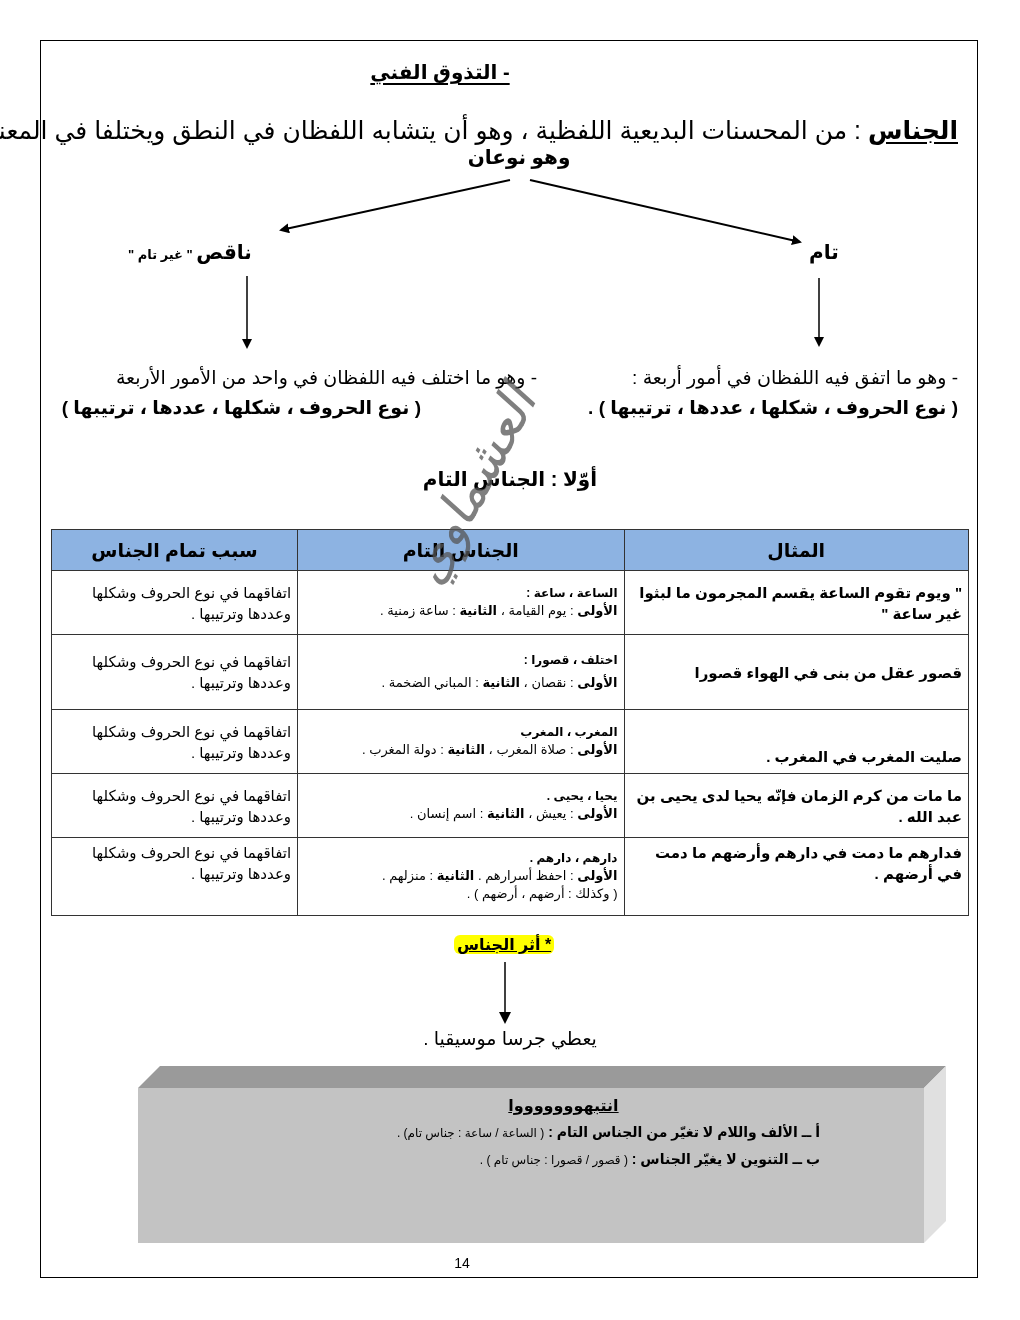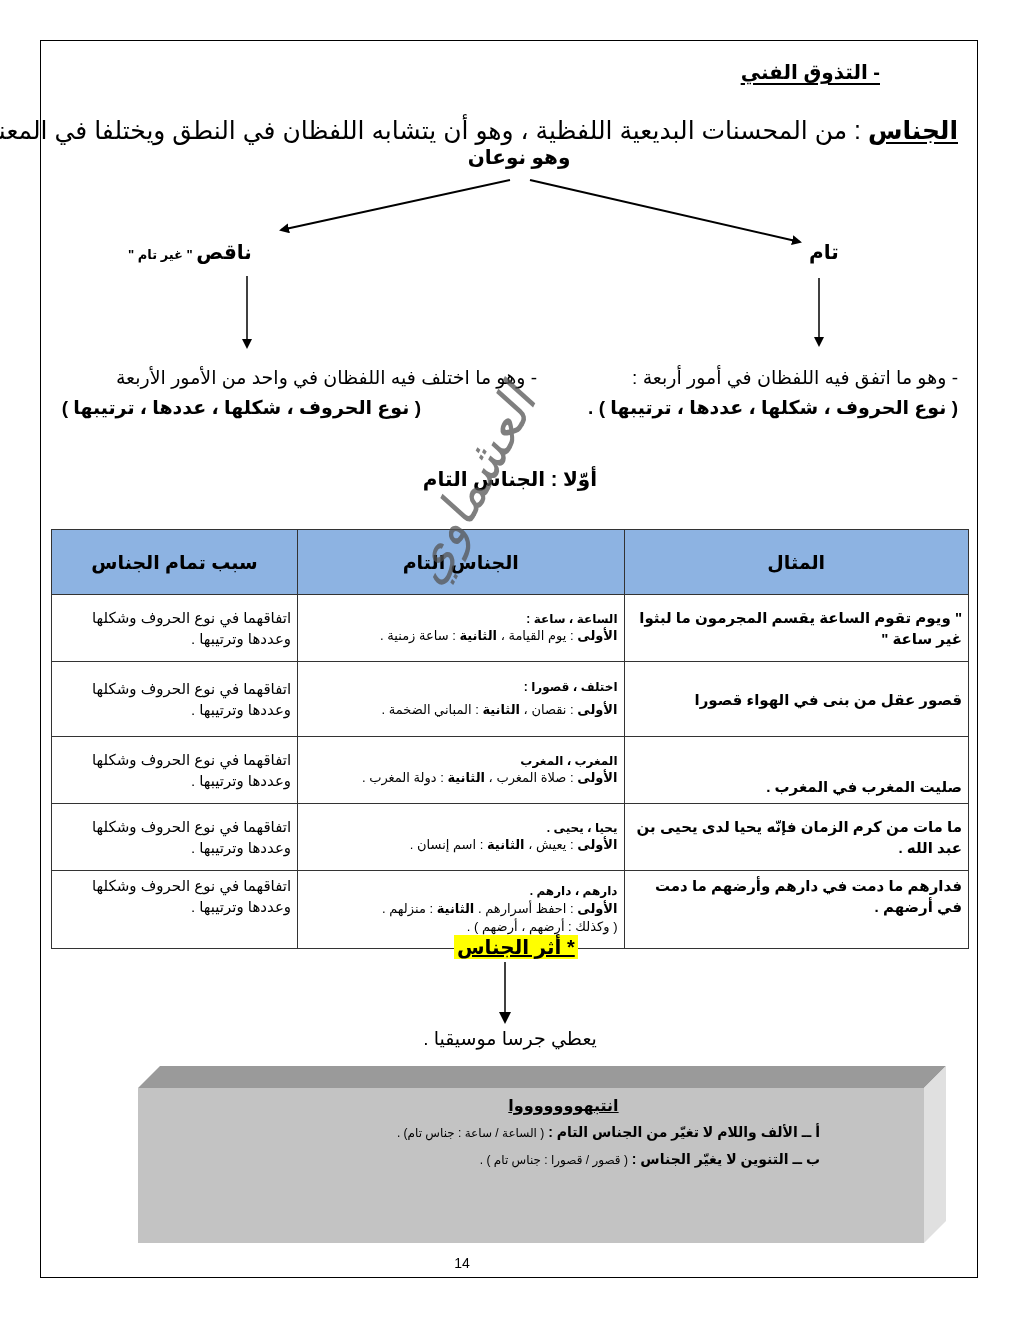"- التذوق الفني" .title { text-align: right -> center }
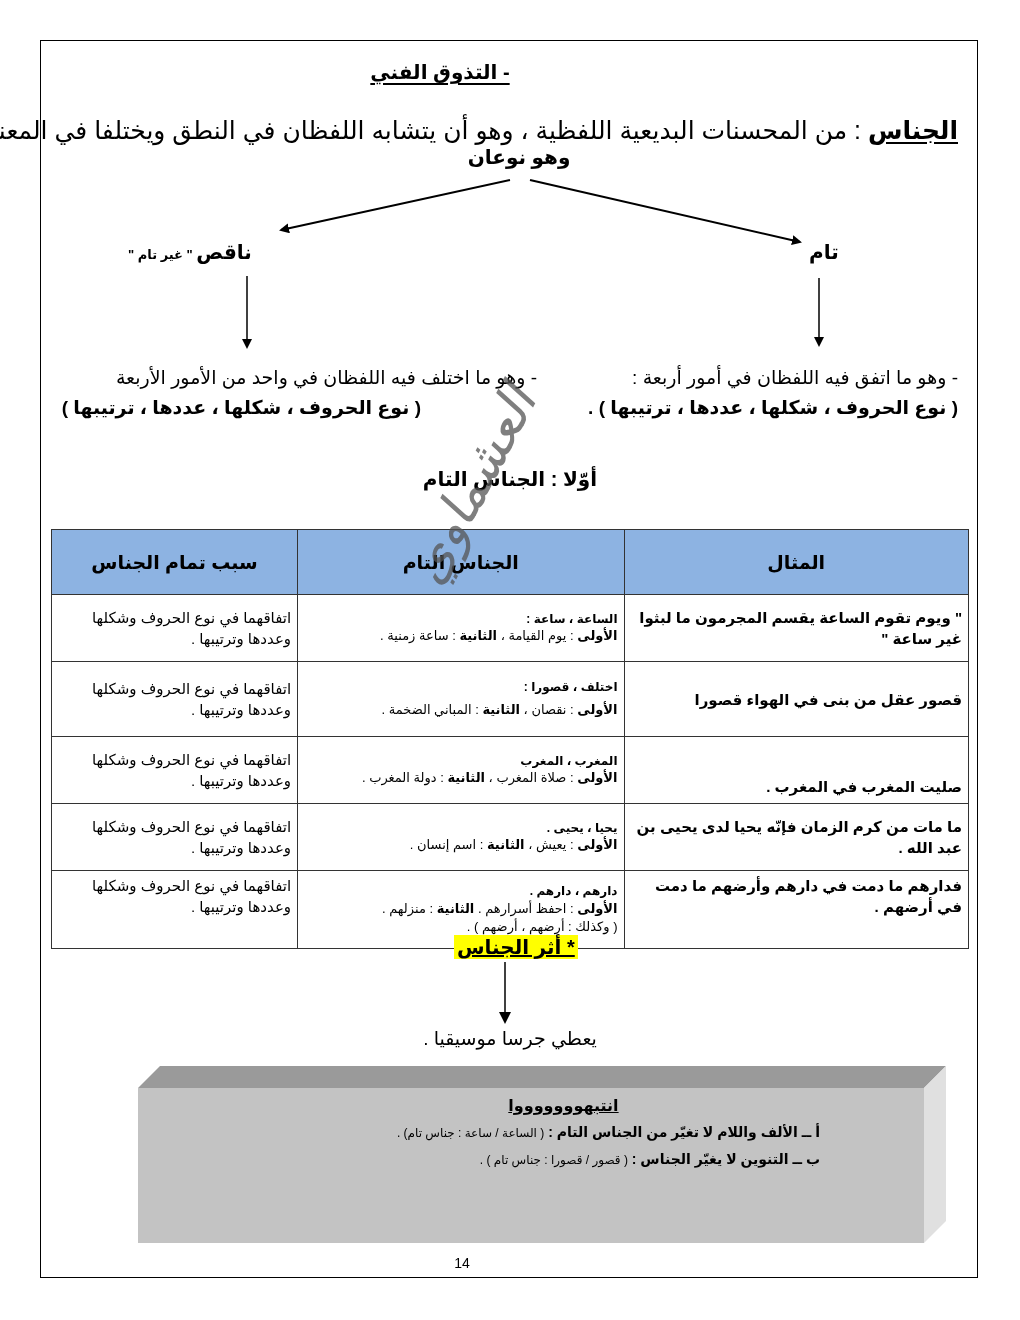"سبب تمام الجناس" table.jinas th, table.jinas td { padding: 12px 6px -> 0 6px }
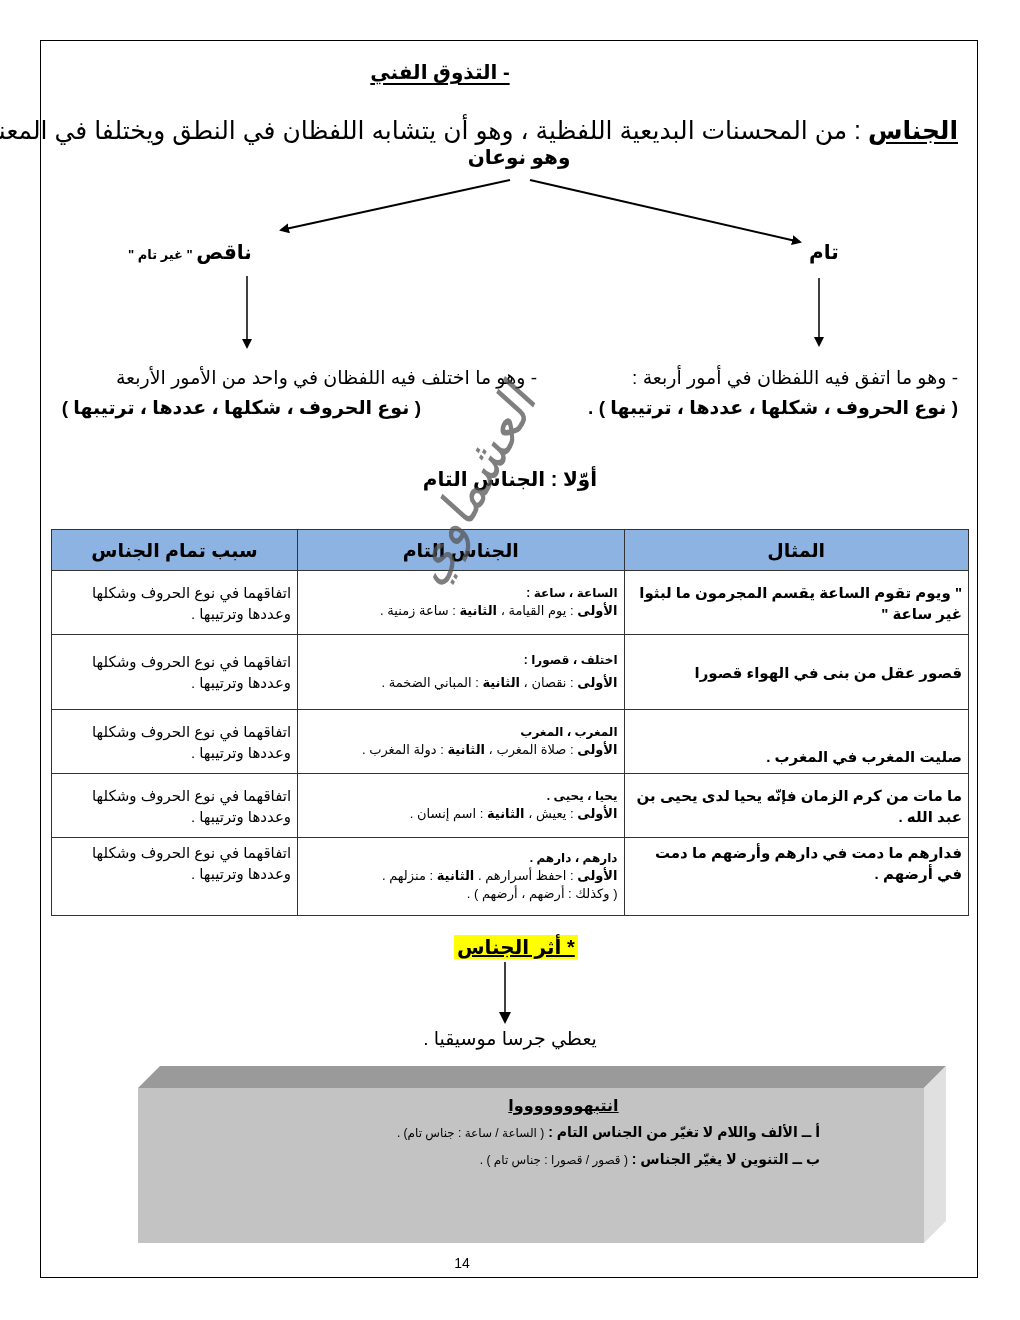"* أثر الجناس" .effect-heading { border-radius: none -> 6px; font-size: 20px -> 16px }
